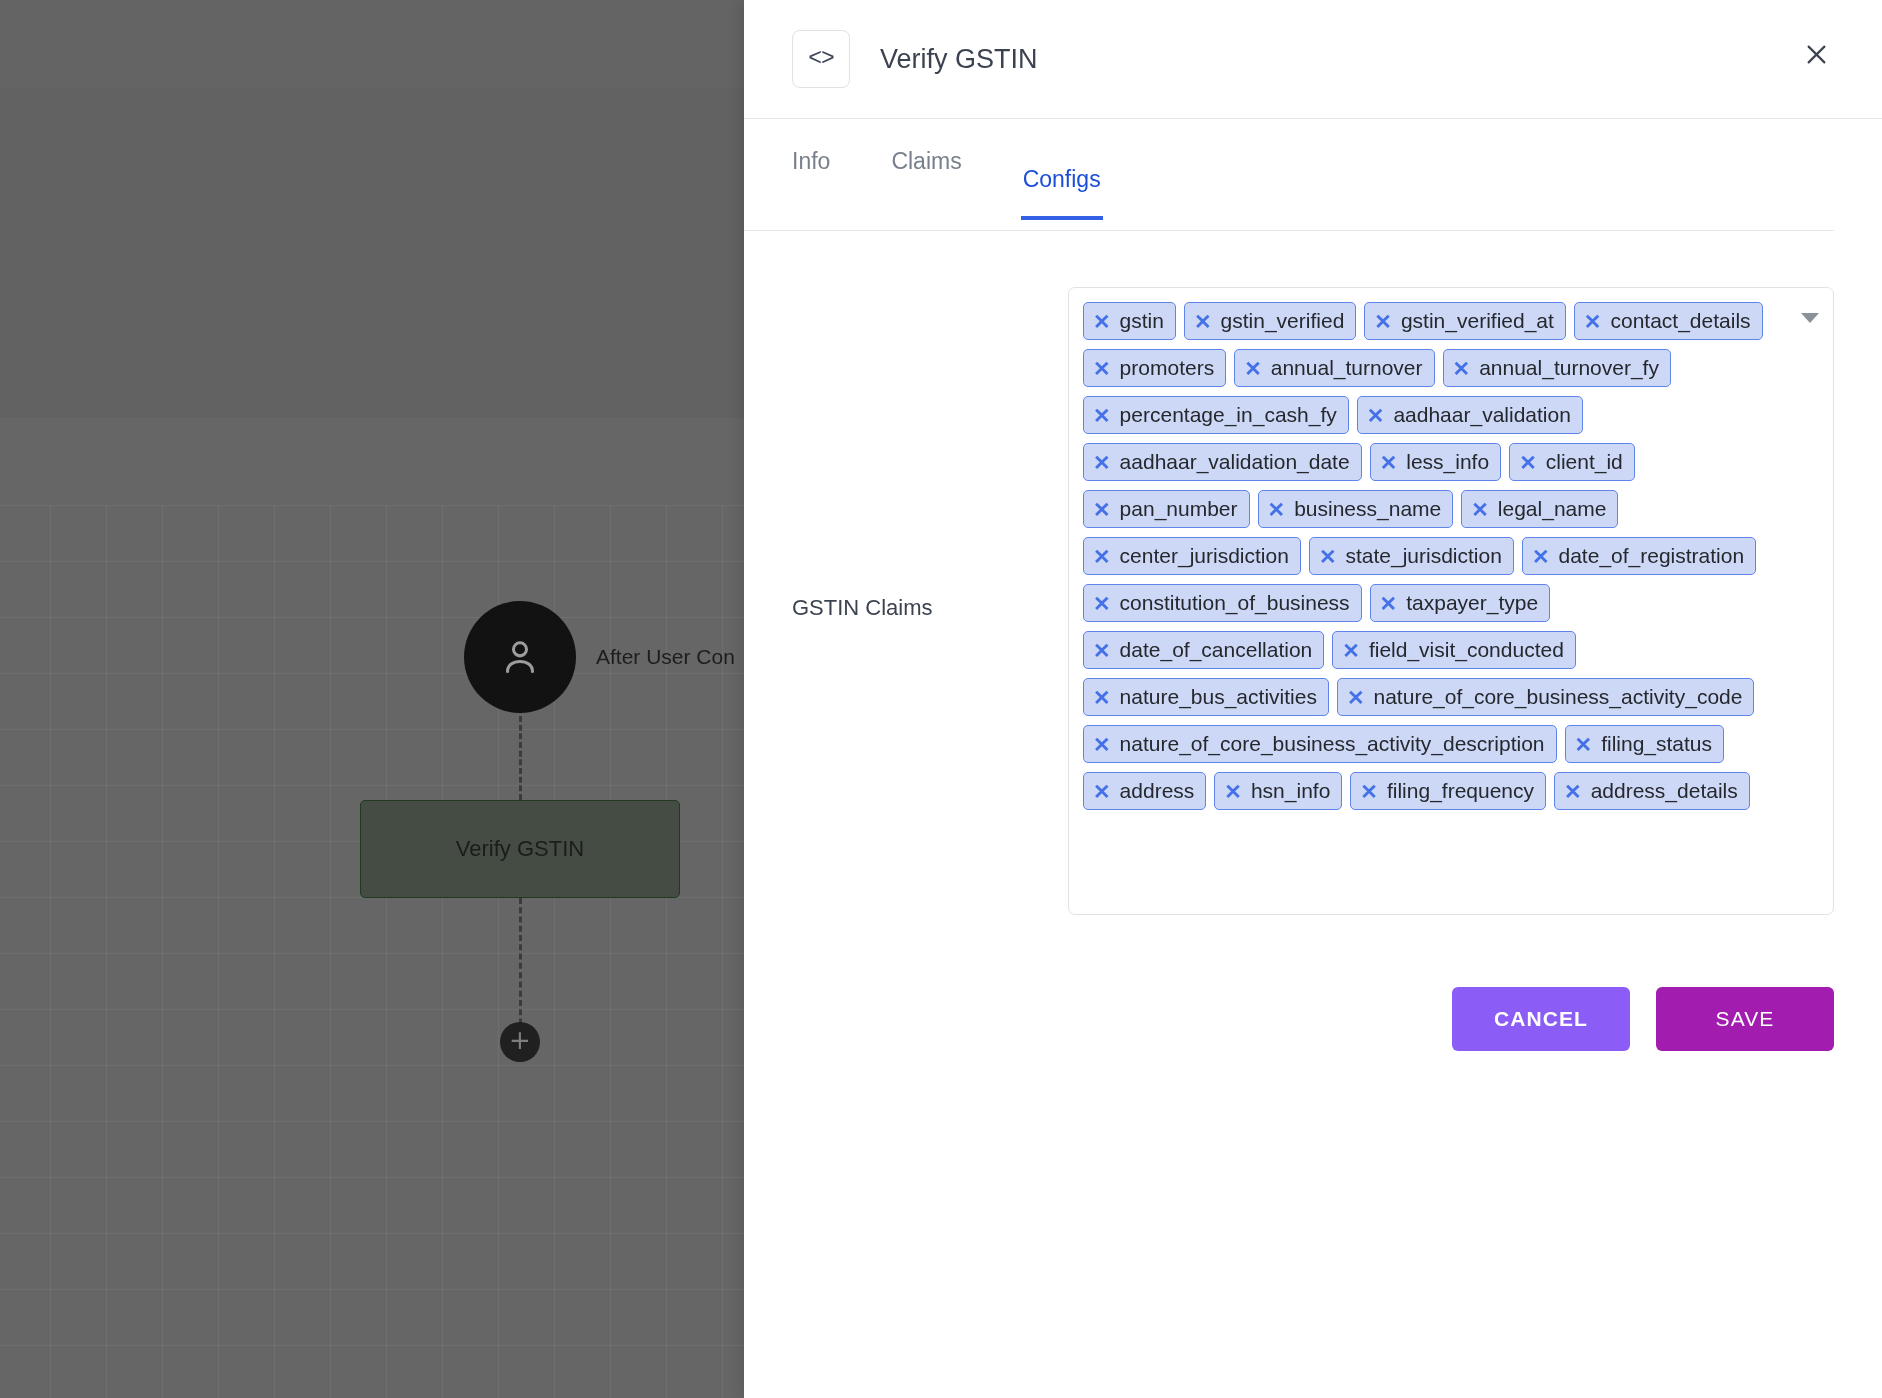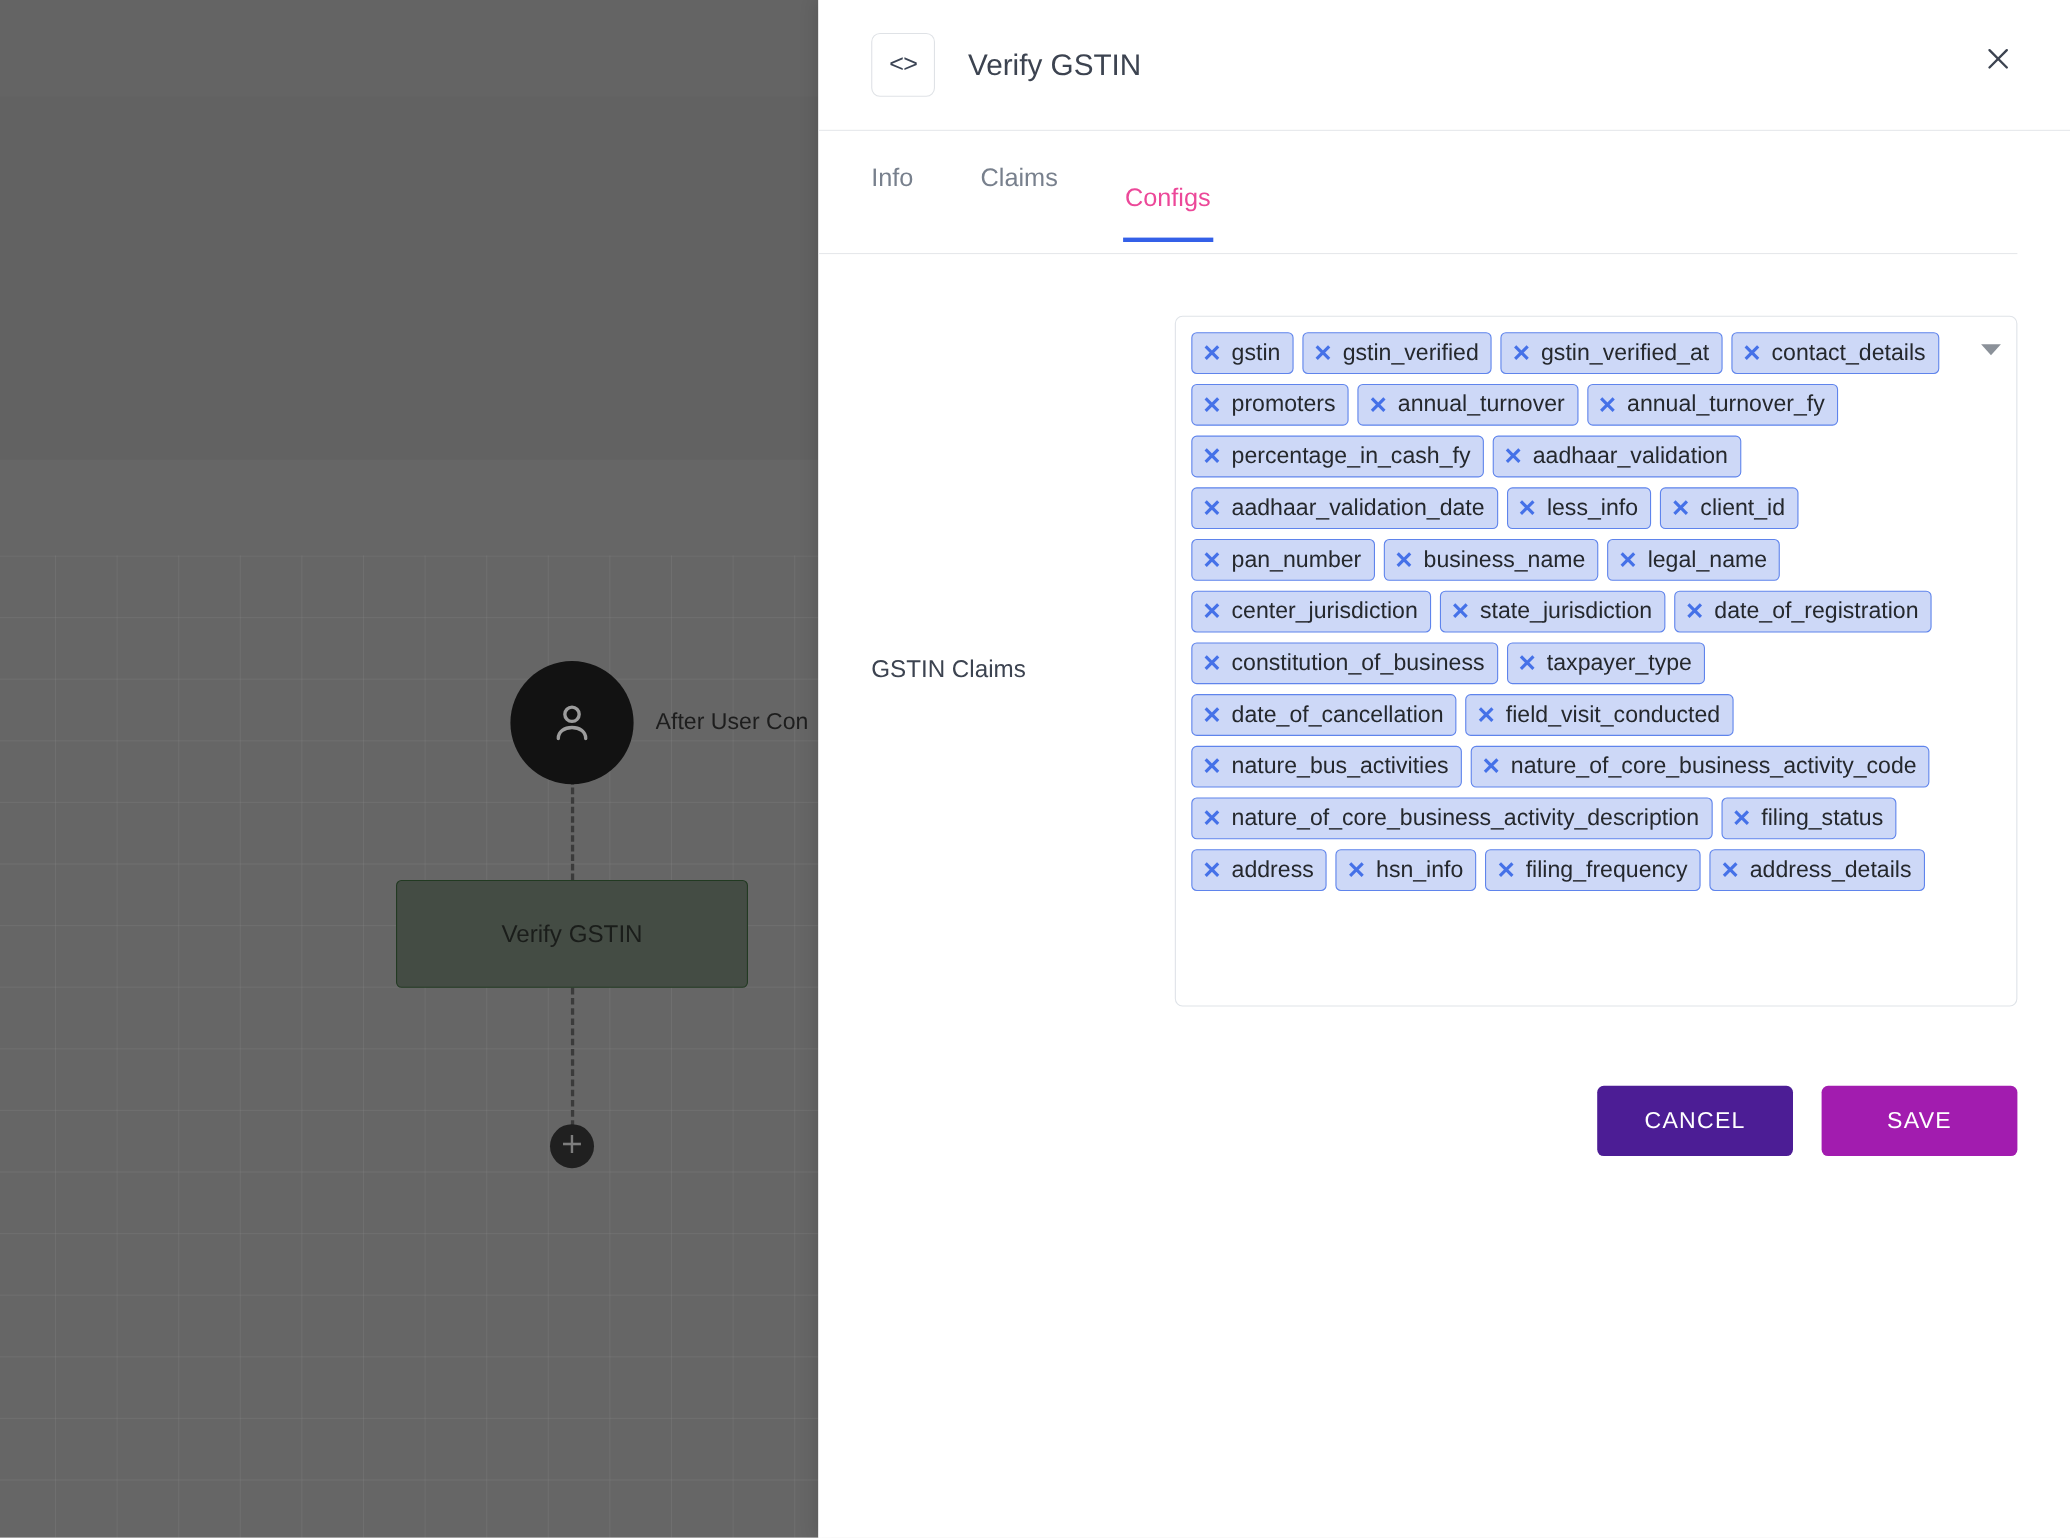"Configs" .tab.active { color: #ec4899 -> #1d4ed8 }
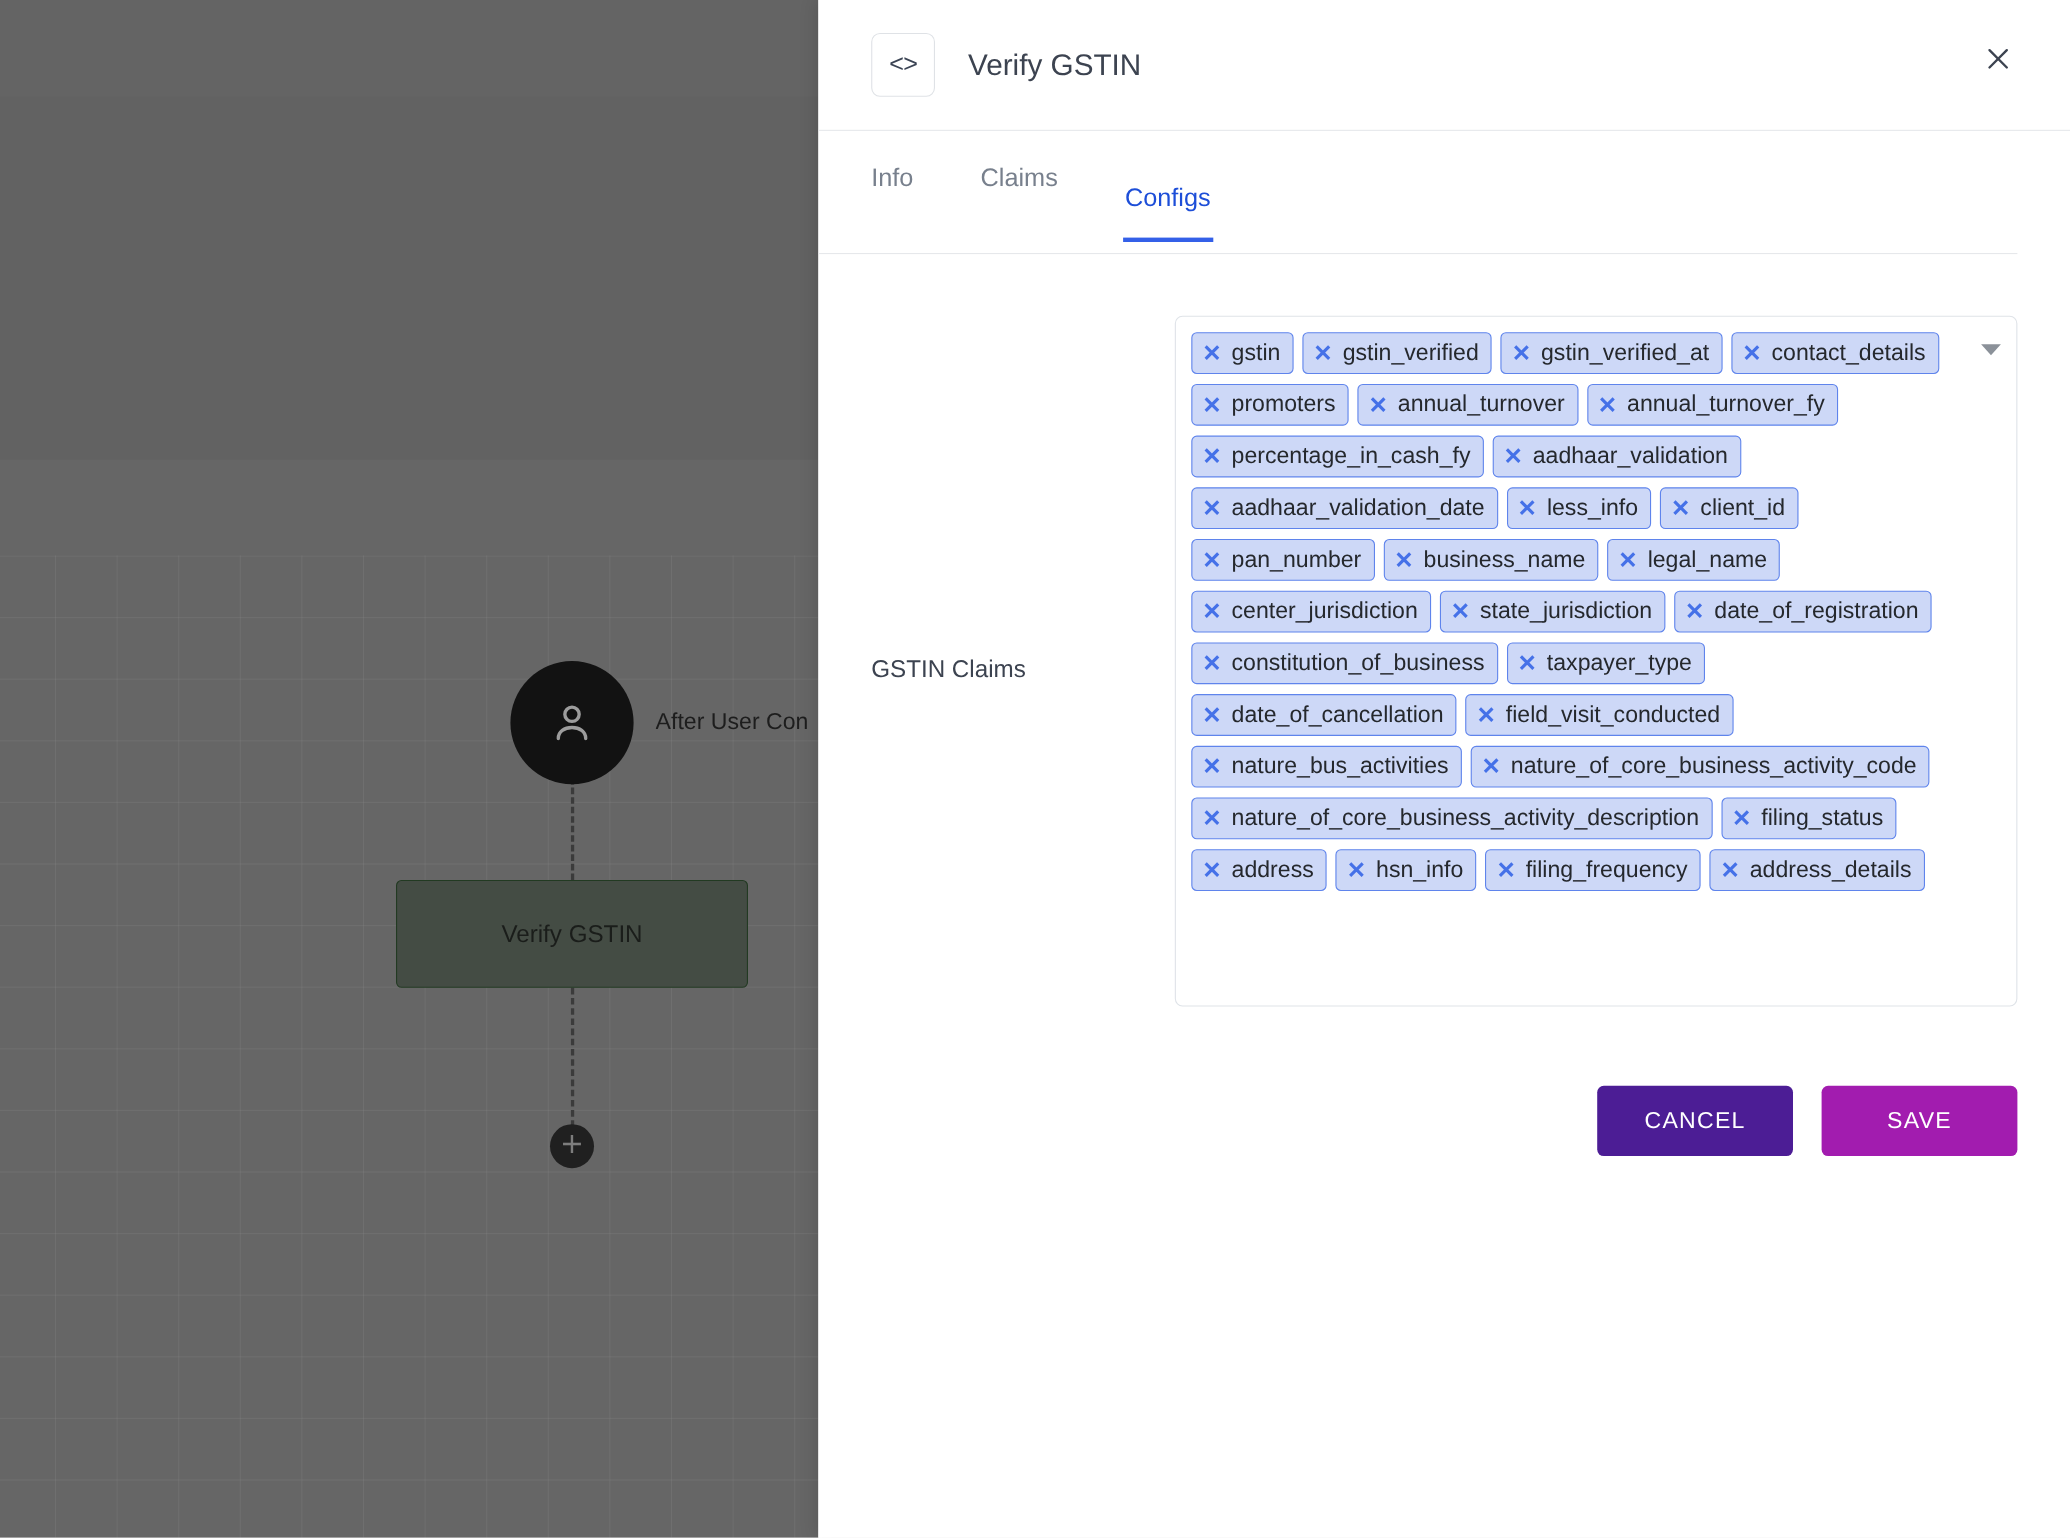"CANCEL" #cancel-button { background: #4c1d95 -> #8b5cf6; font-weight: none -> bold }
